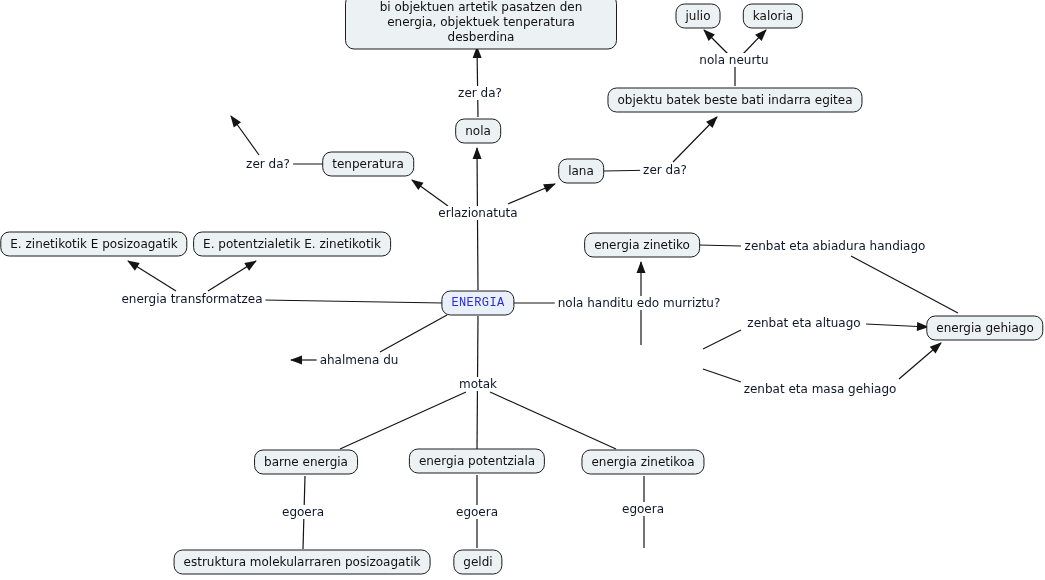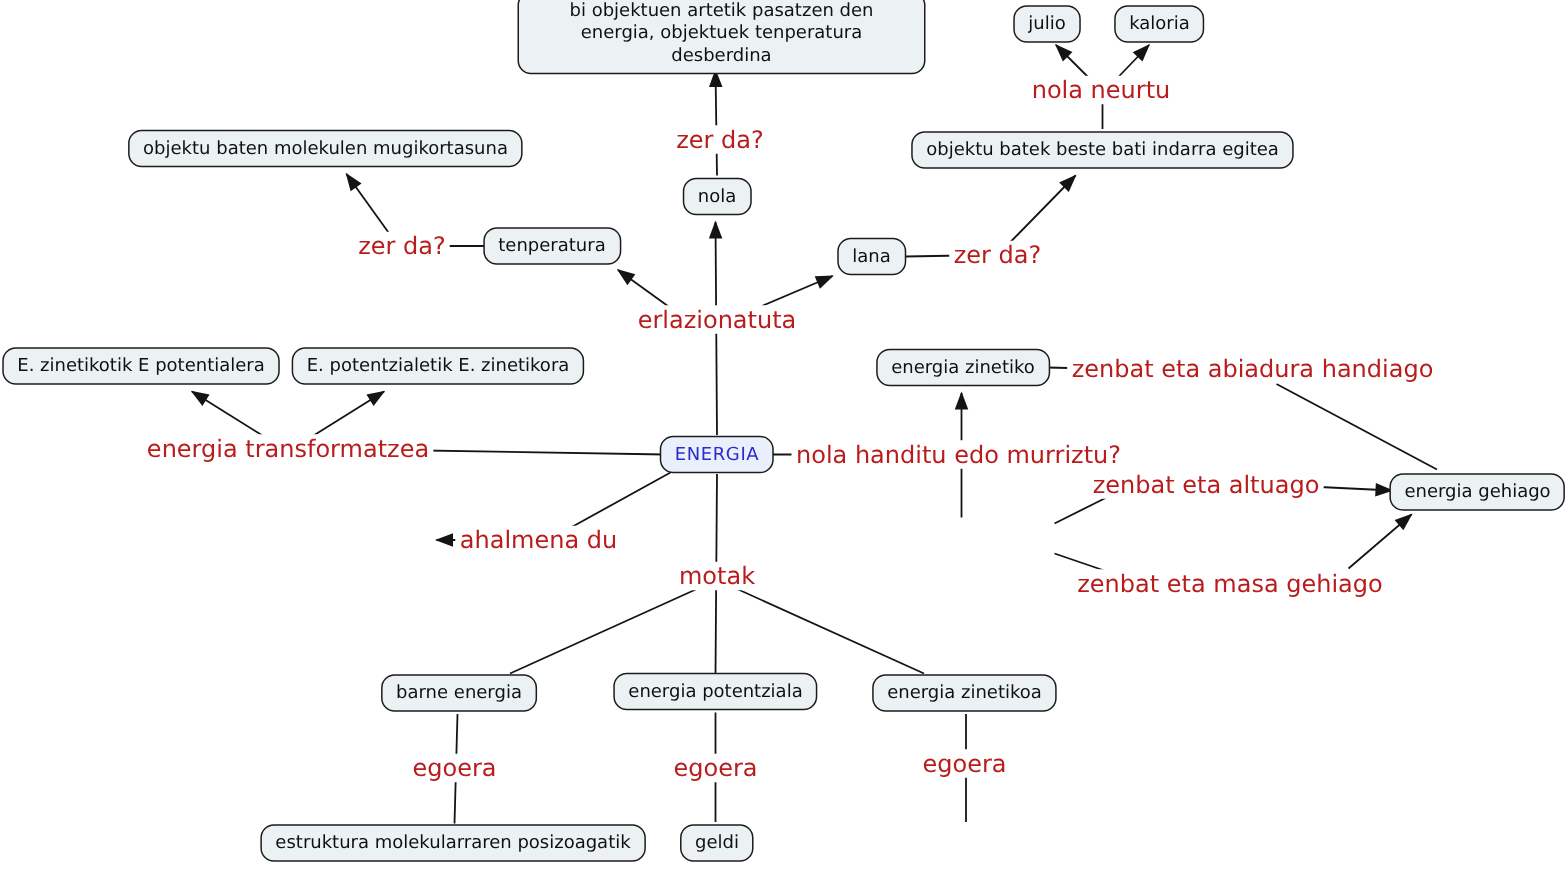"nola neurtu" .link { color: #b91c1c -> #0f172a; font-size: 16px -> 12px }
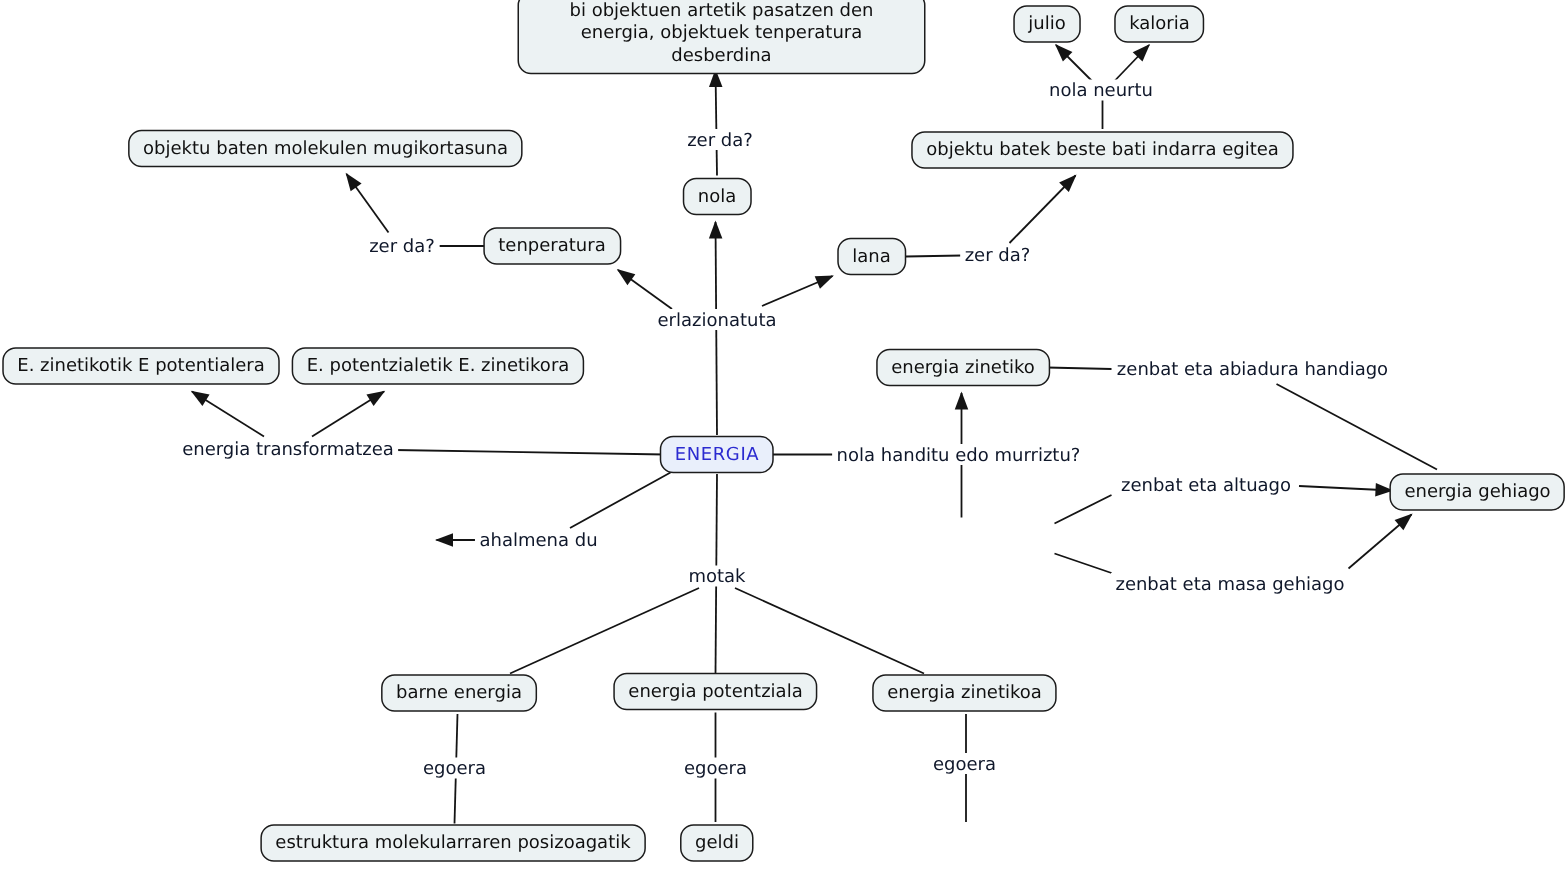"objektu baten molekulen mugikortasuna" div.box { html: <div>objektu baten molekulen mugikortasuna</div> -> none }
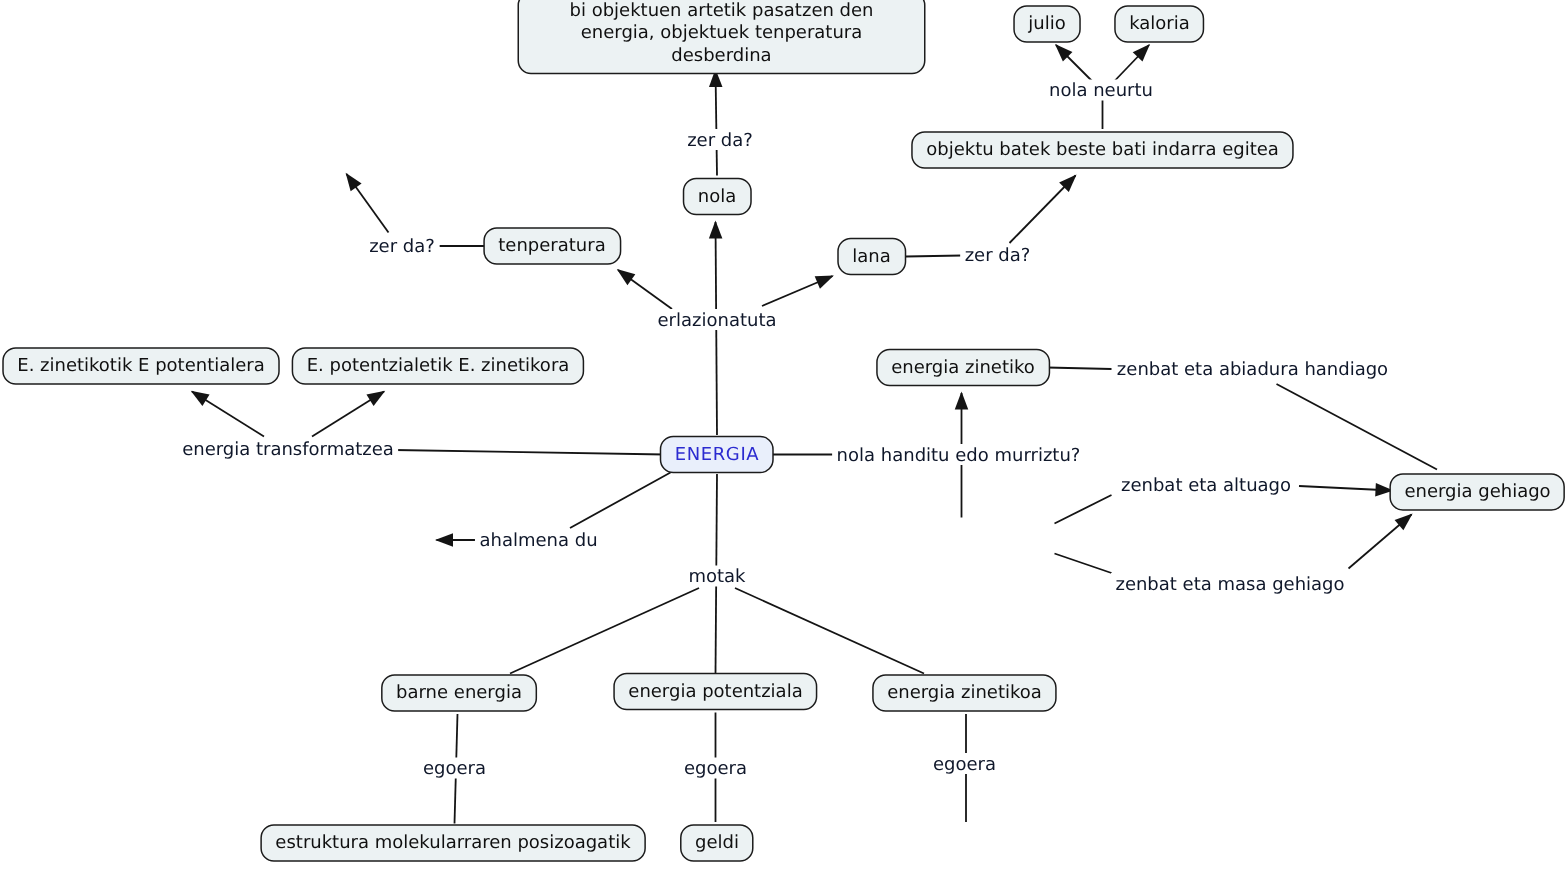"E. zinetikotik E potentialera" div.box { text: potentialera -> posizoagatik }
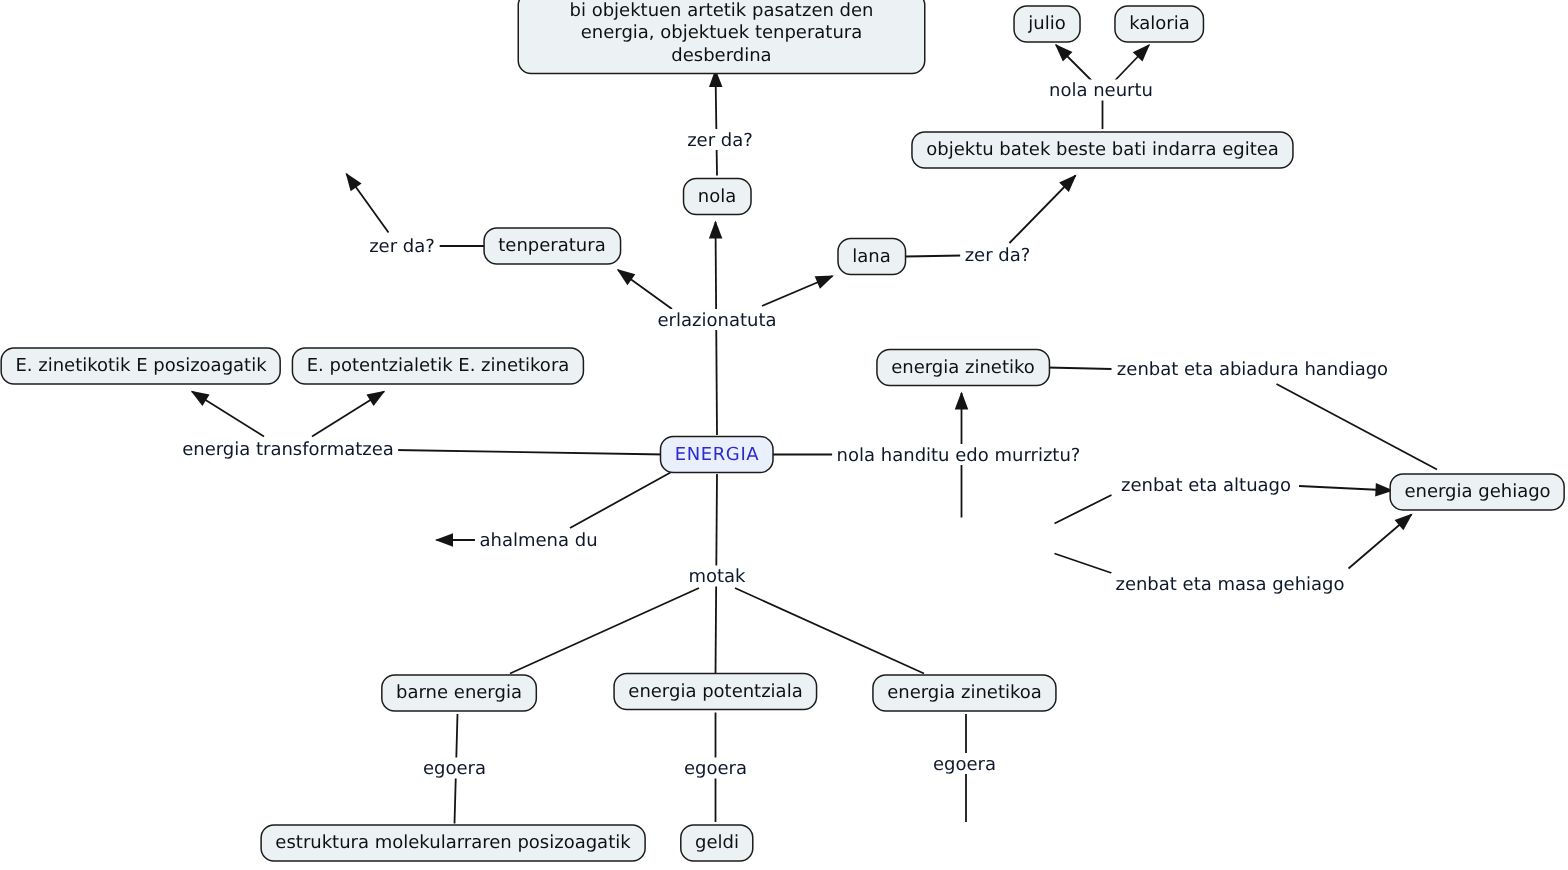"E. potentzialetik E. zinetikora" div.box { text: zinetikora -> zinetikotik }
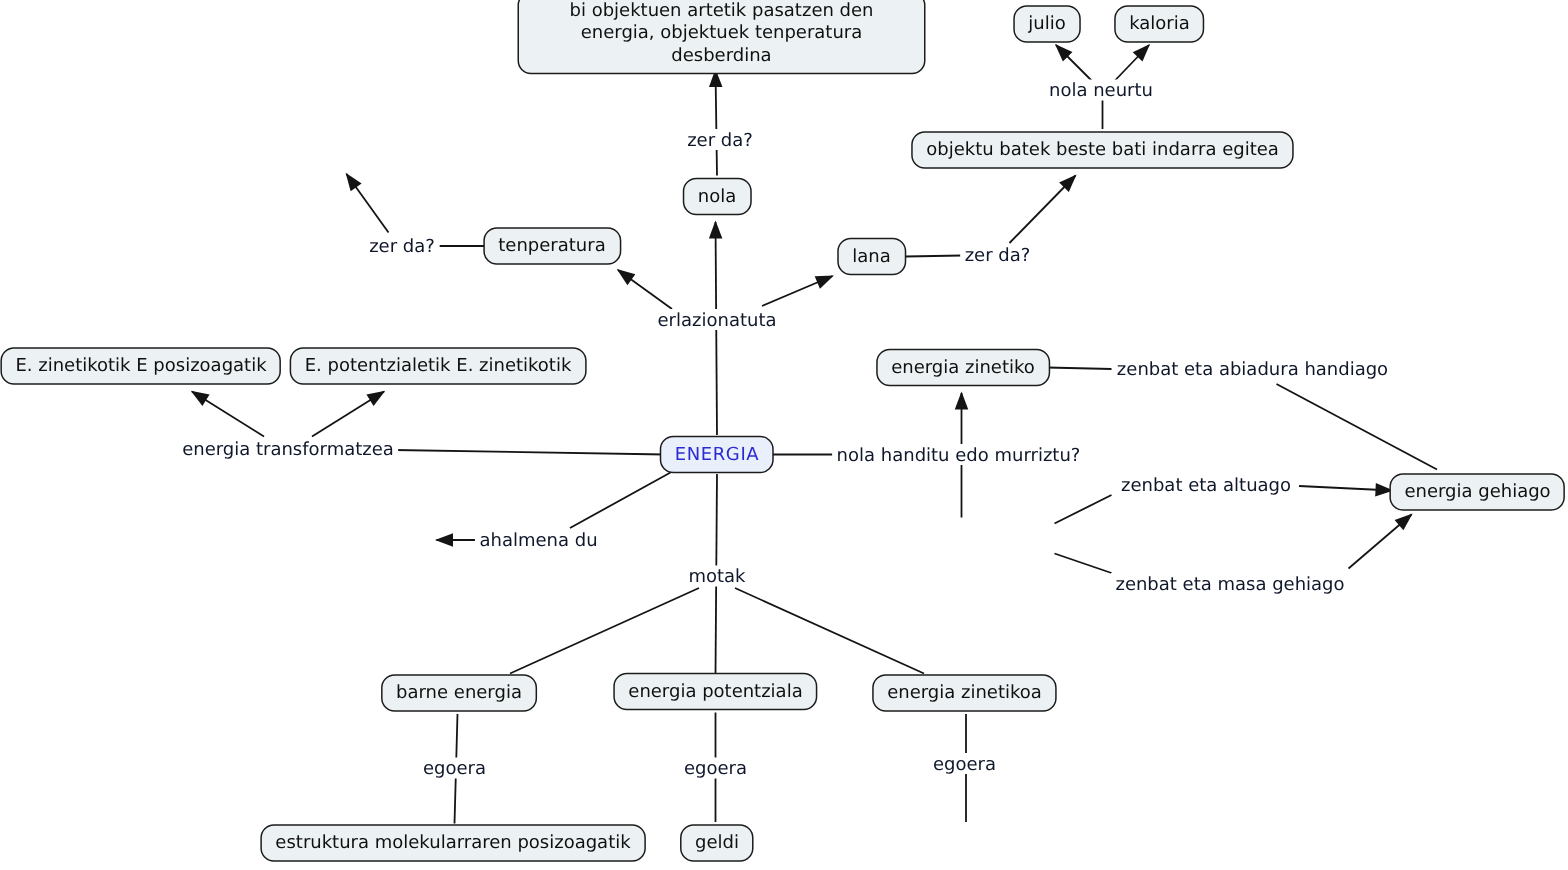"ENERGIA" .box.root { font-family: none -> Liberation Mono, monospace }
